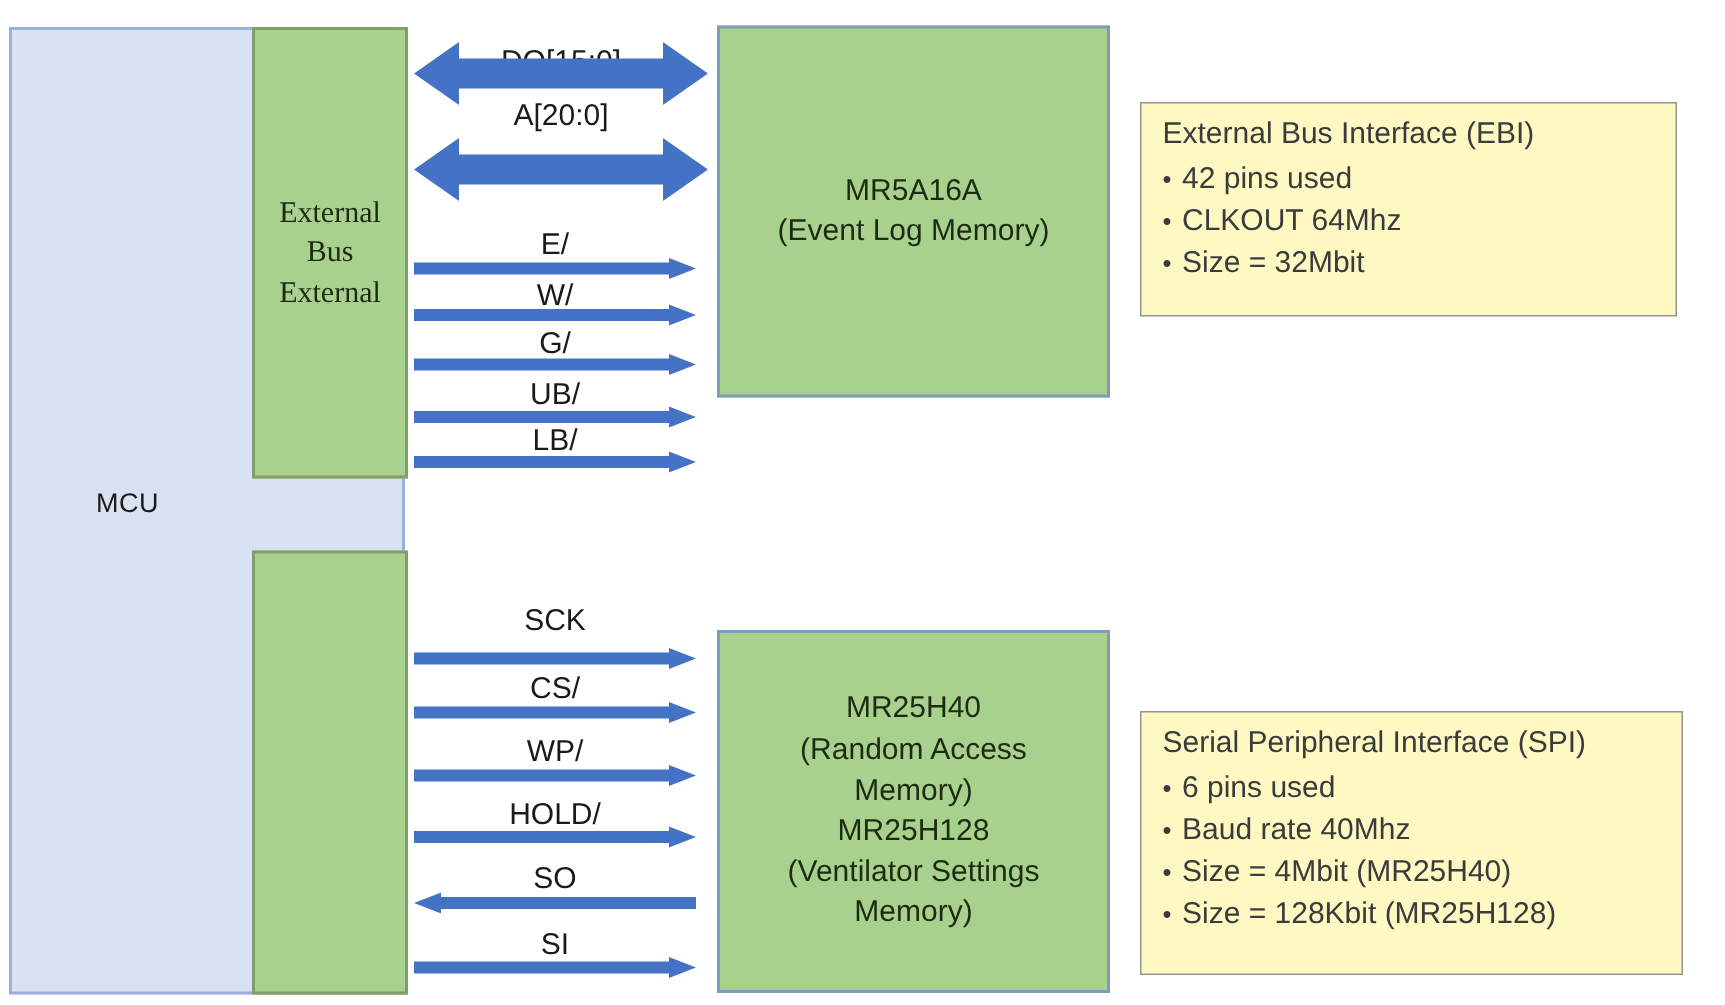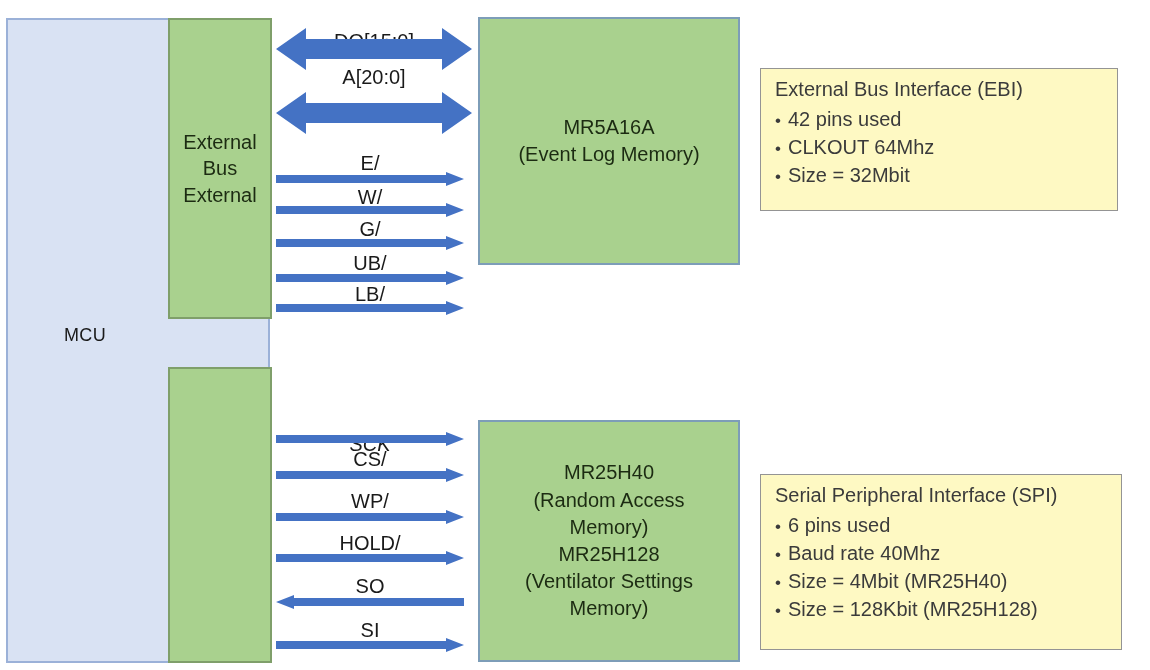"External" .mcu-sub { font-family: none -> Liberation Serif, serif }
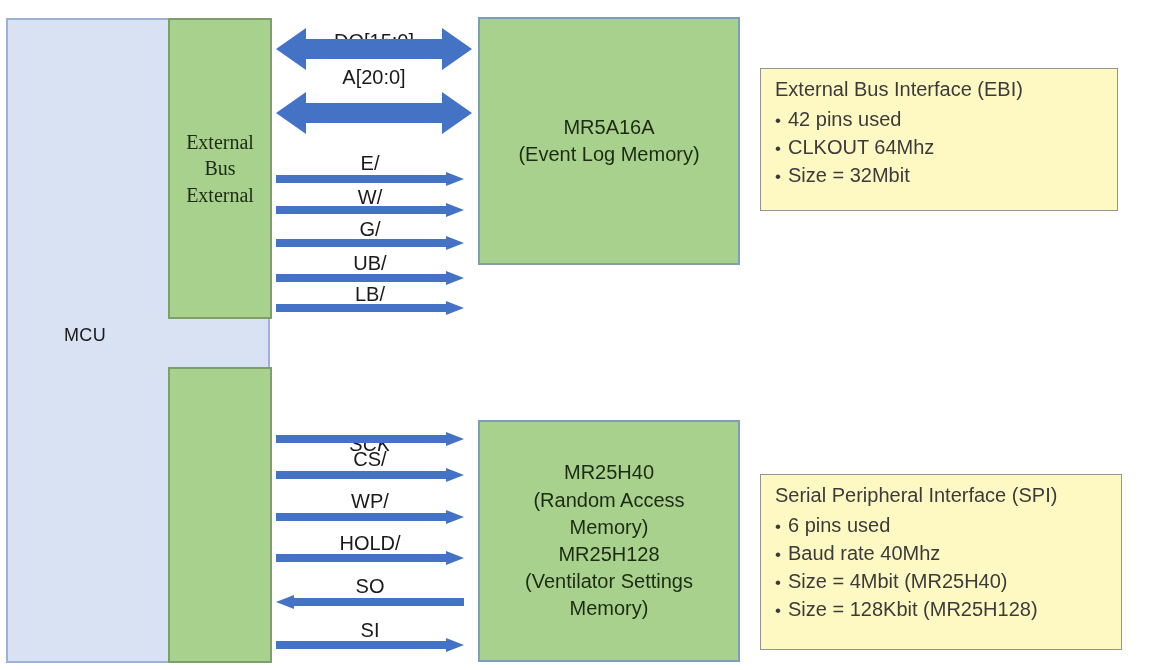"SCK" div.sig-label { font-style: italic -> none; top: 433px -> 403px }
